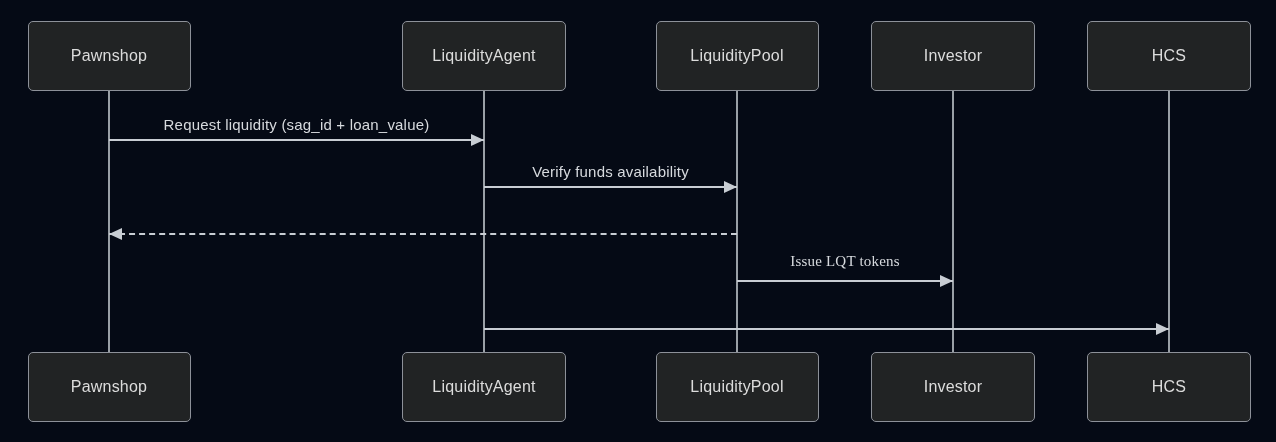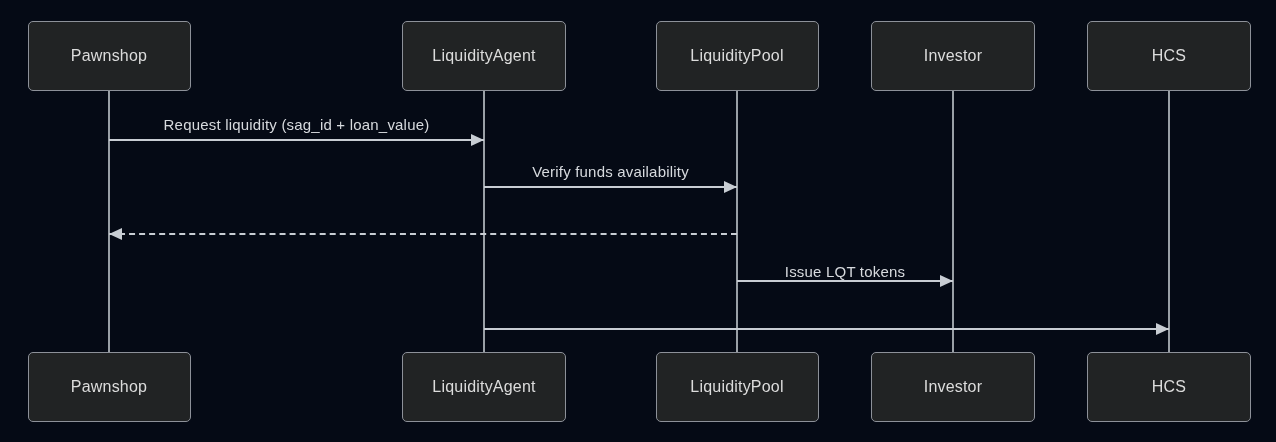"Issue LQT tokens" div.msg-label { font-family: none -> Liberation Serif, serif; top: 263px -> 253px }
